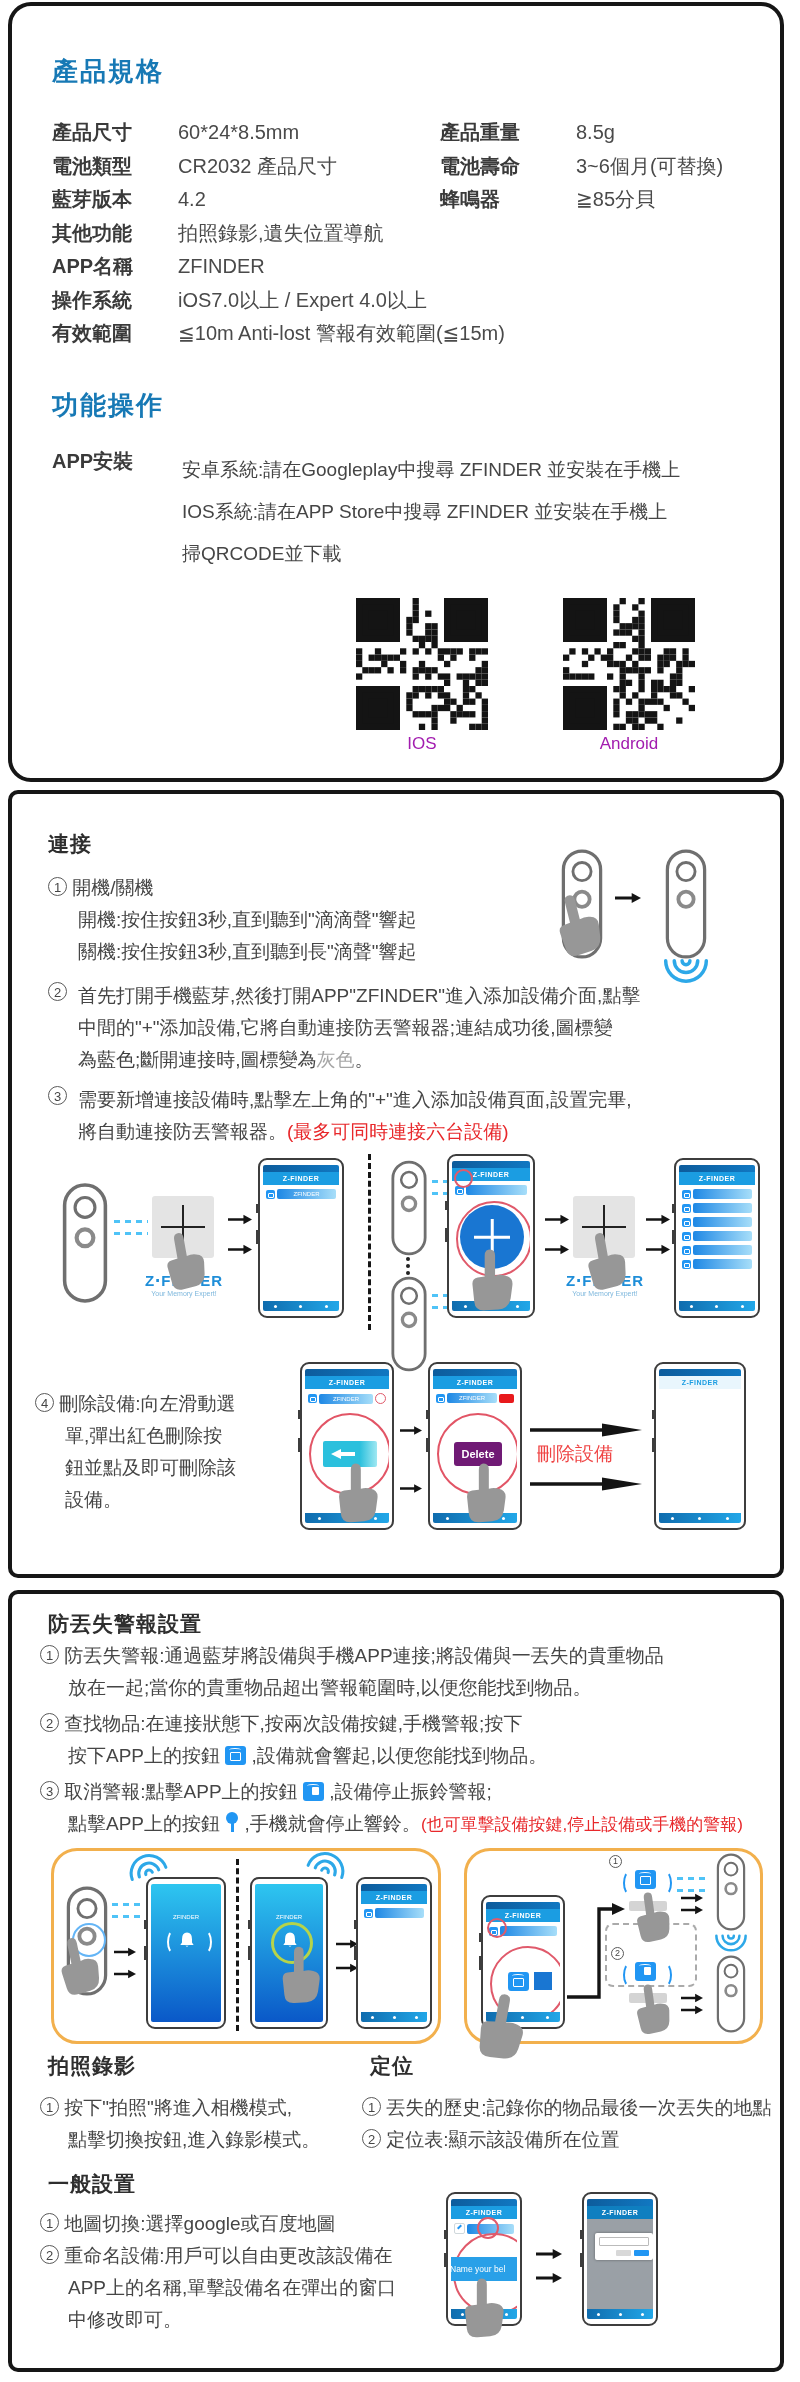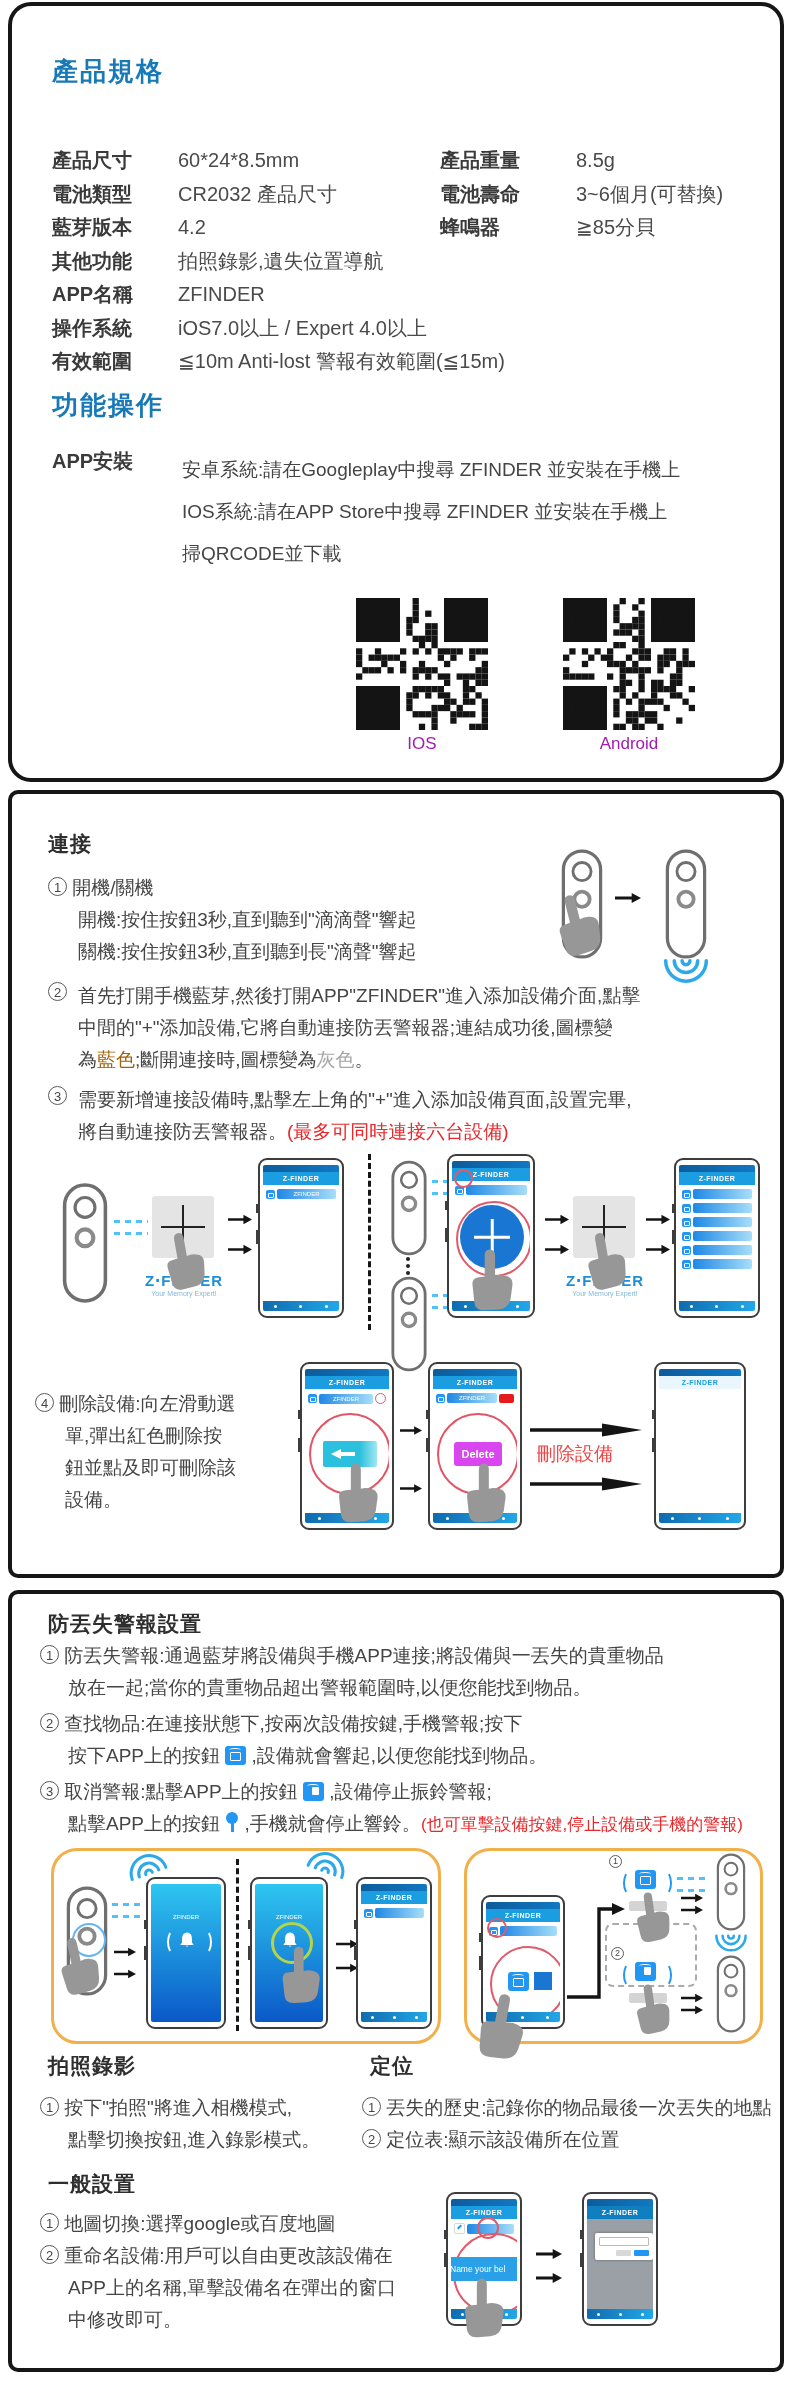"產品尺寸" div.abs { margin-top: 28px -> none }
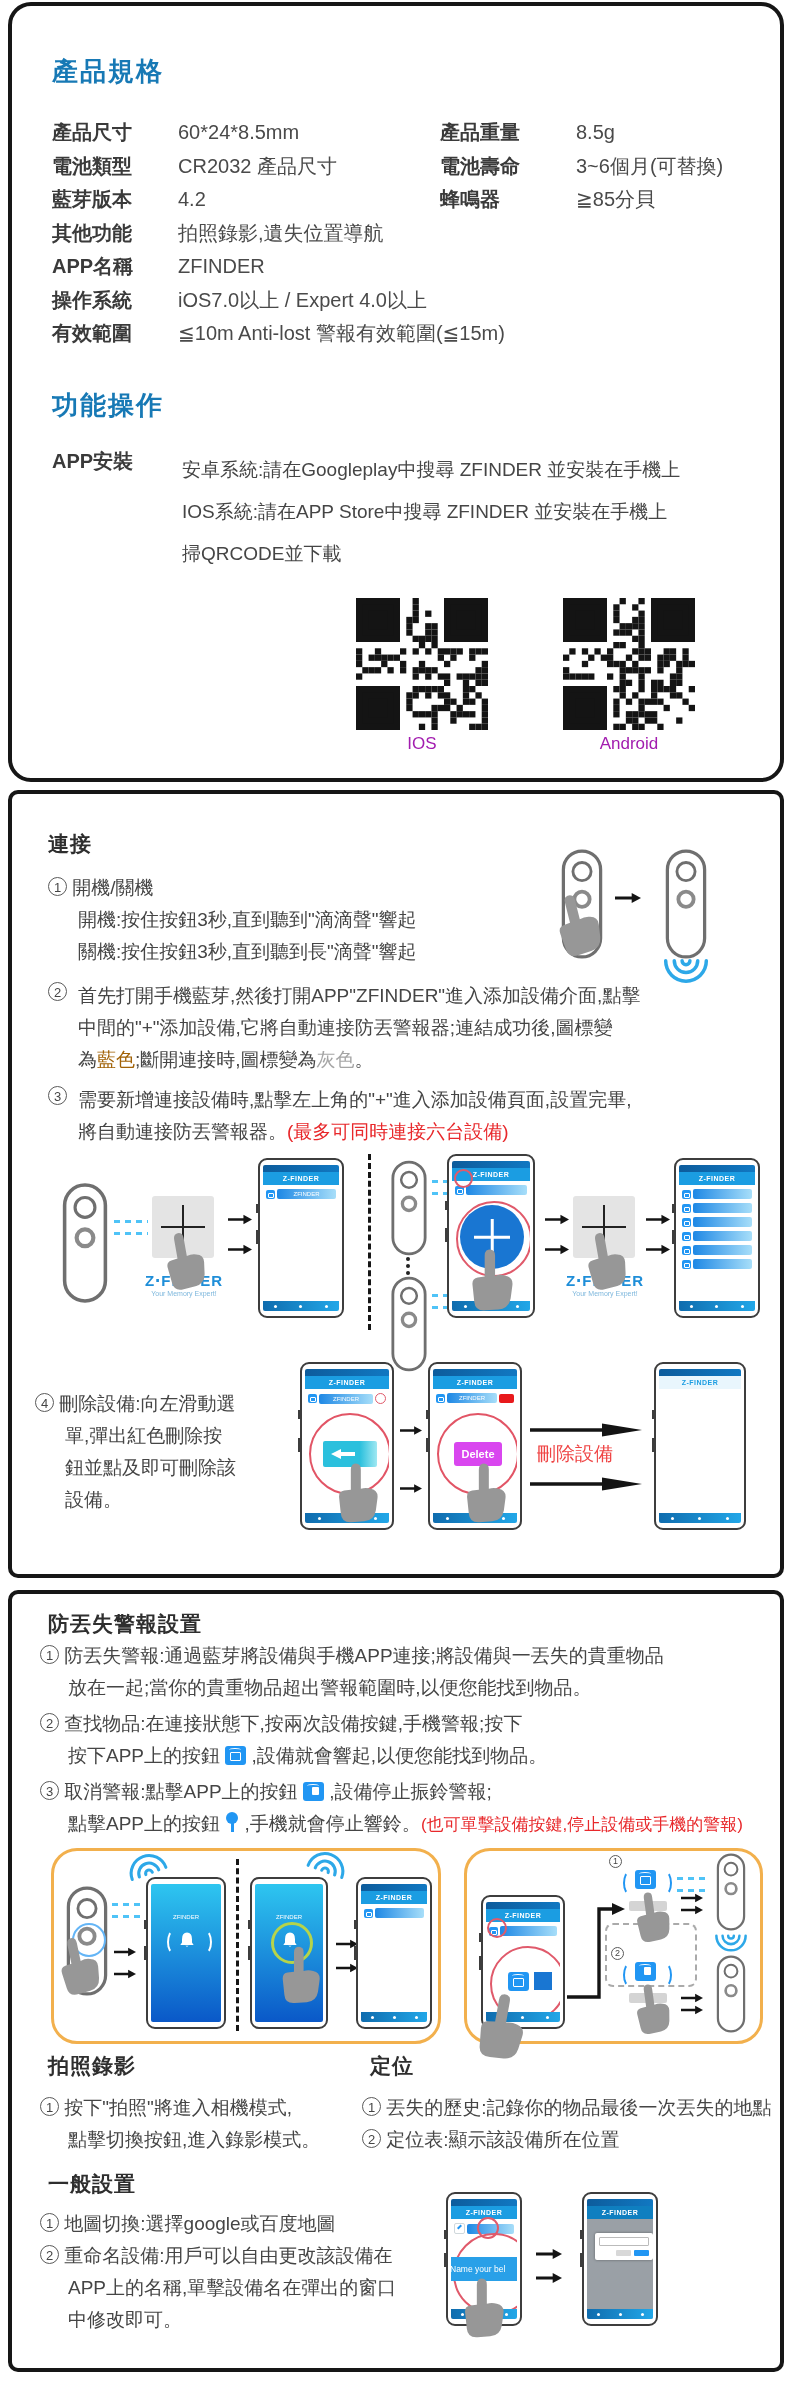"藍色" .blue-w { color: #a16207 -> #404040 }
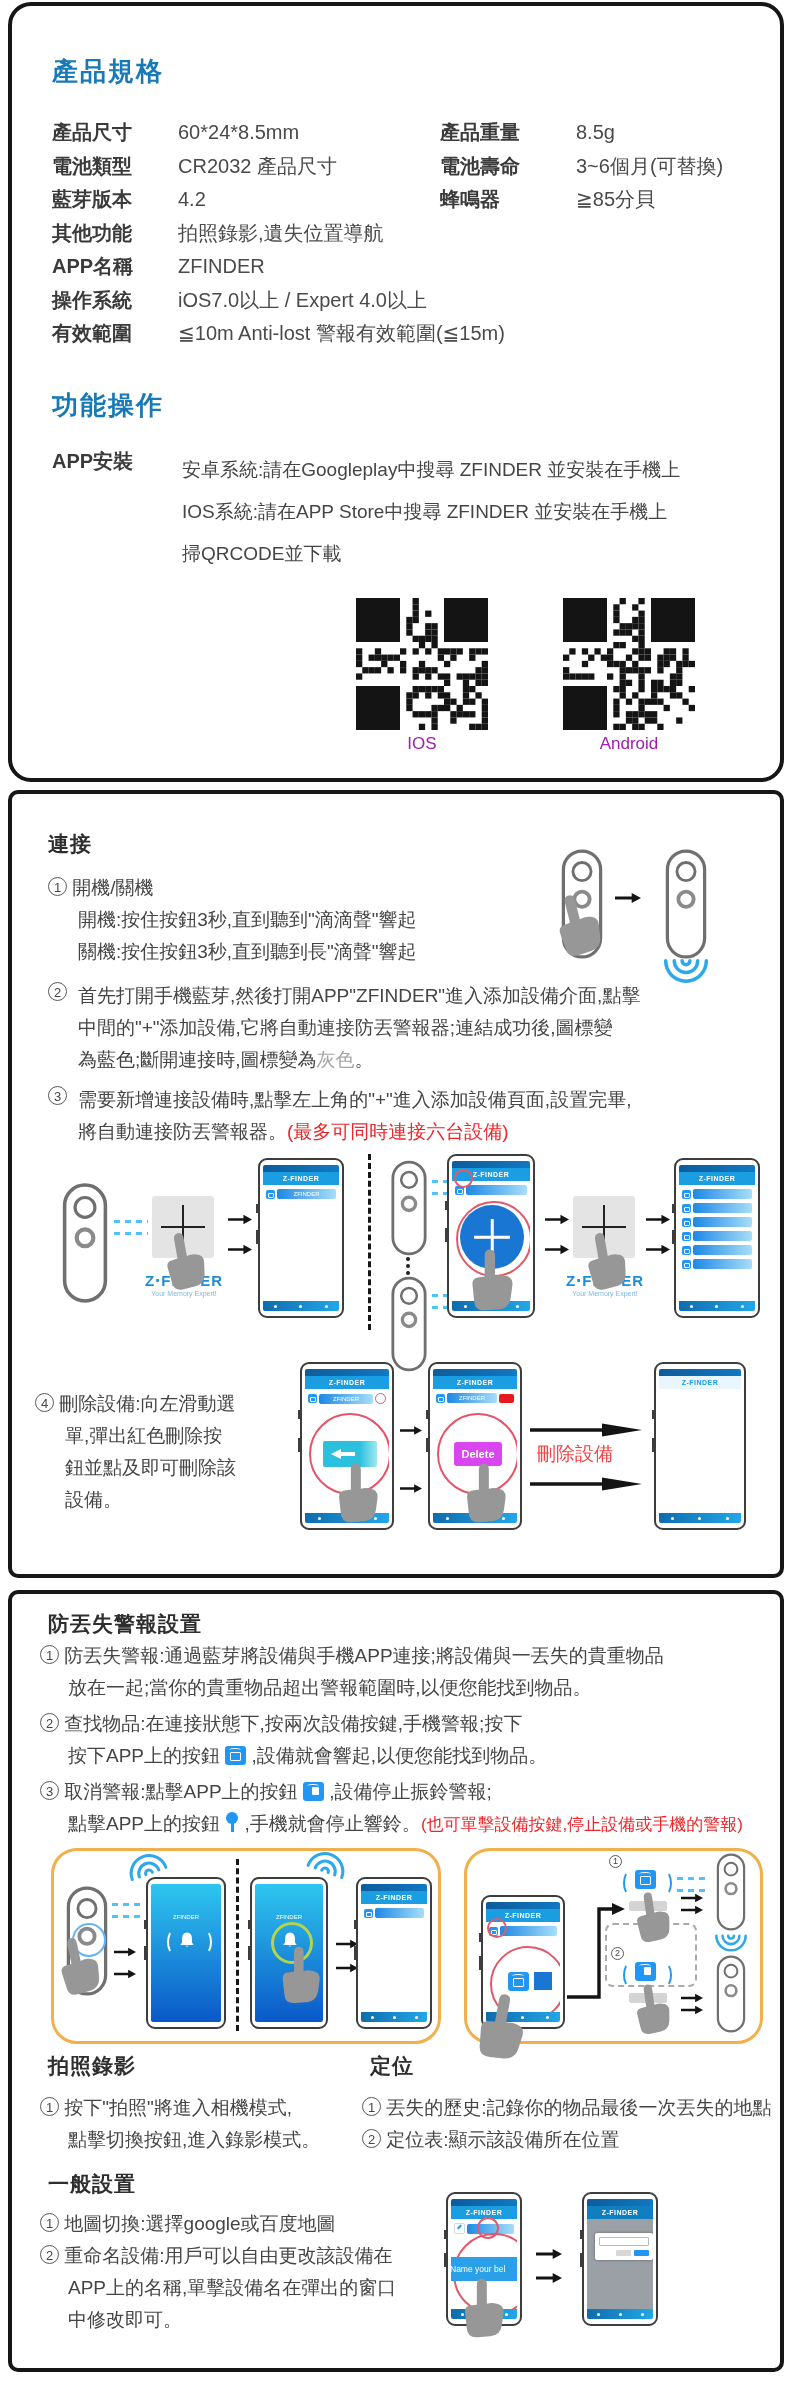"Delete" .delchip { background: #d946ef -> #701a75 }
